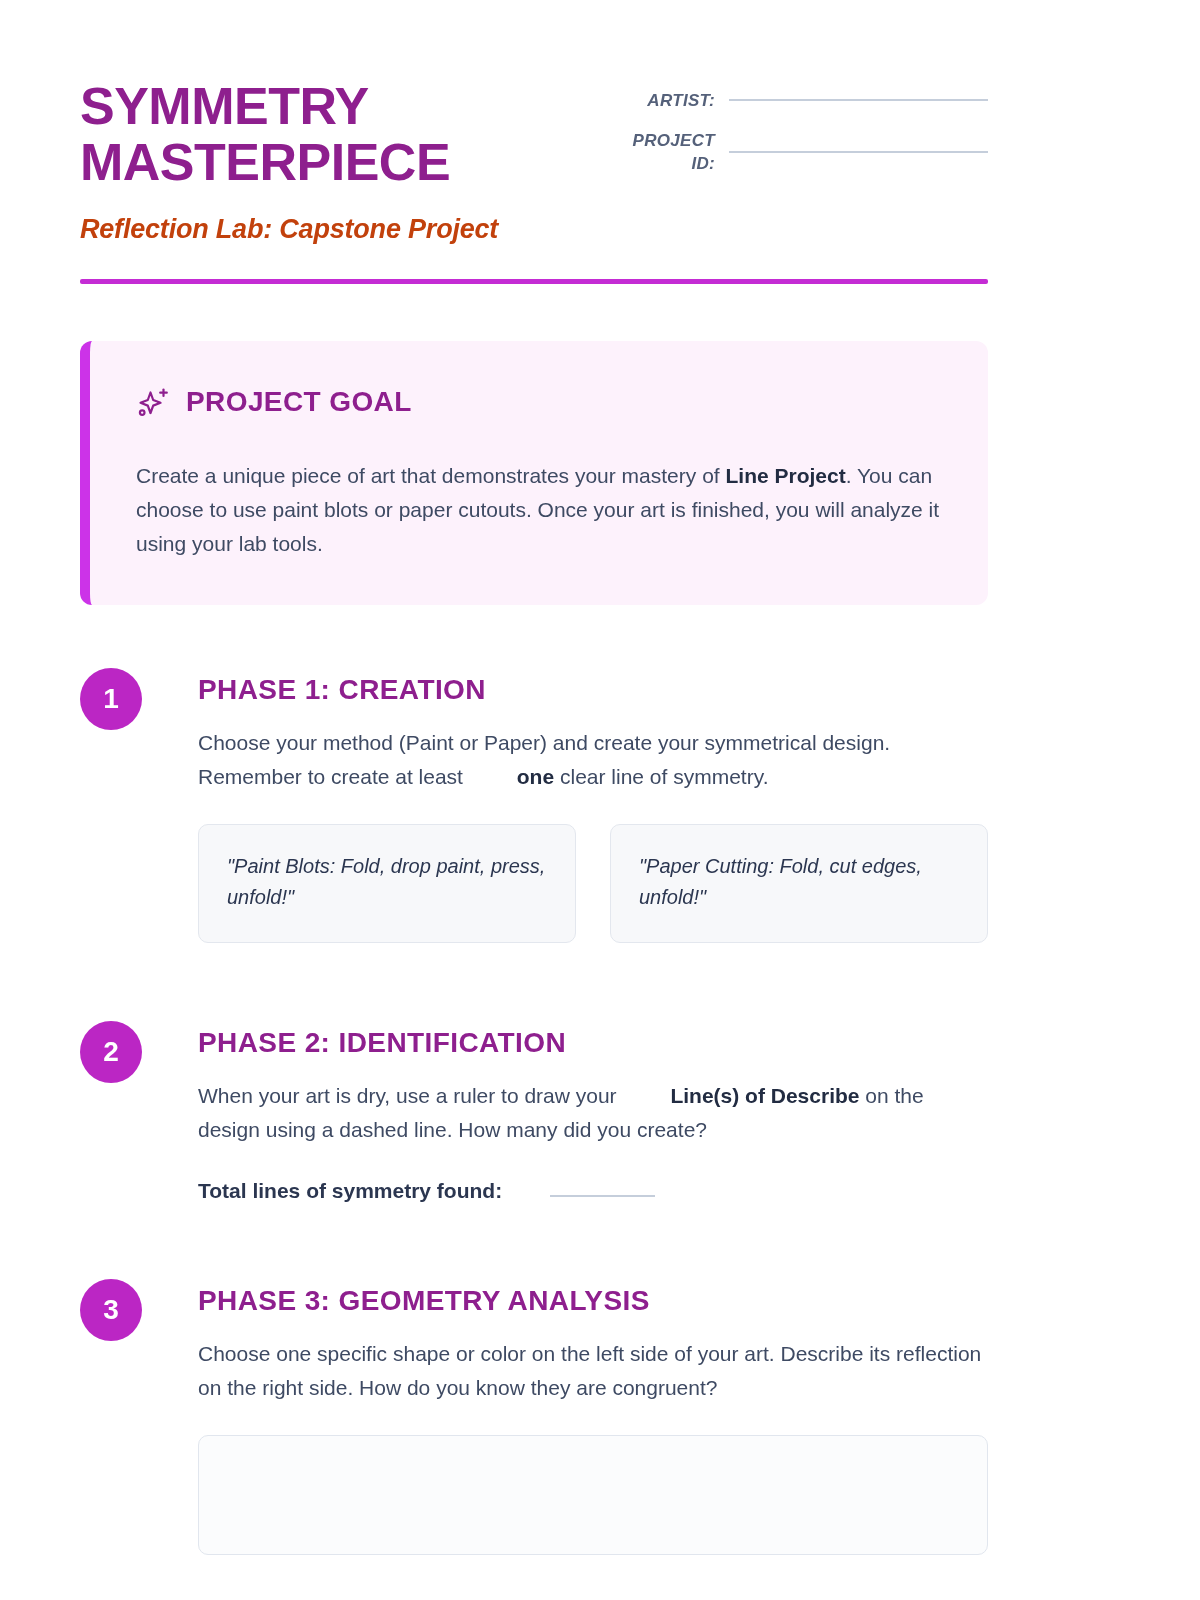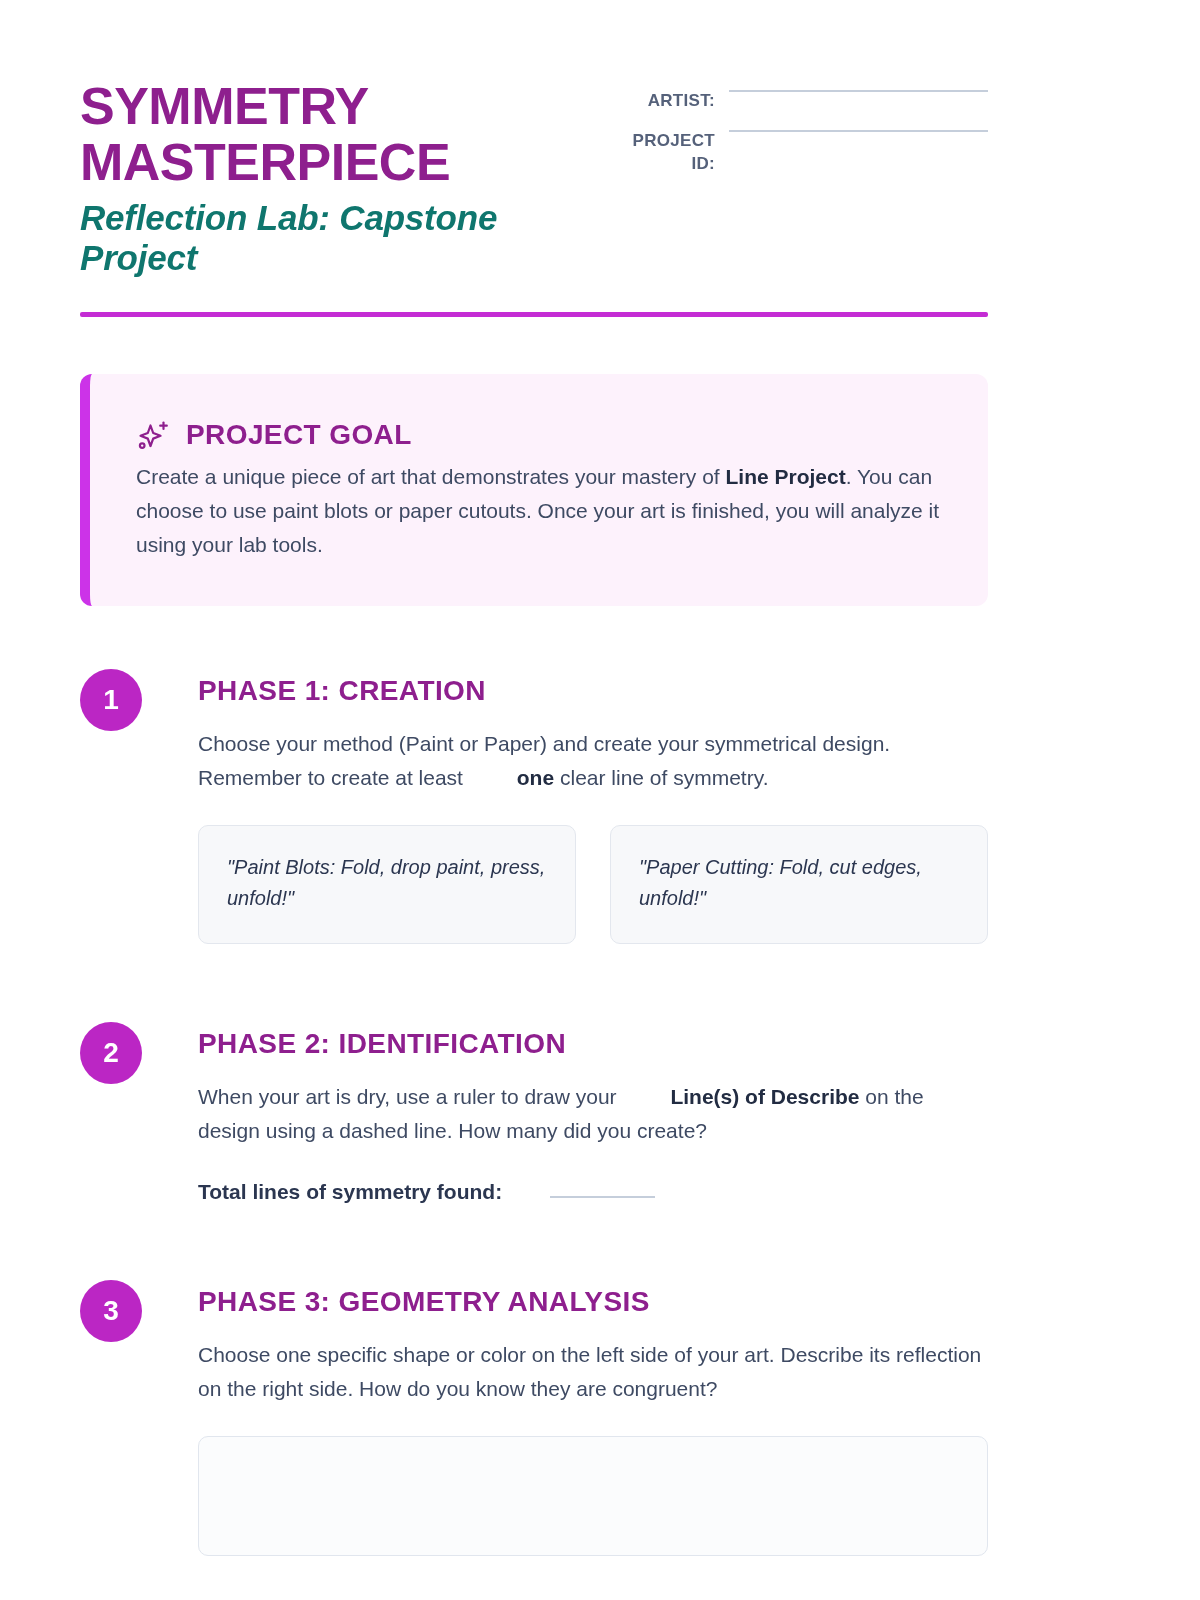"ARTIST:" .field-row { align-items: flex-start -> center; font-style: none -> italic }
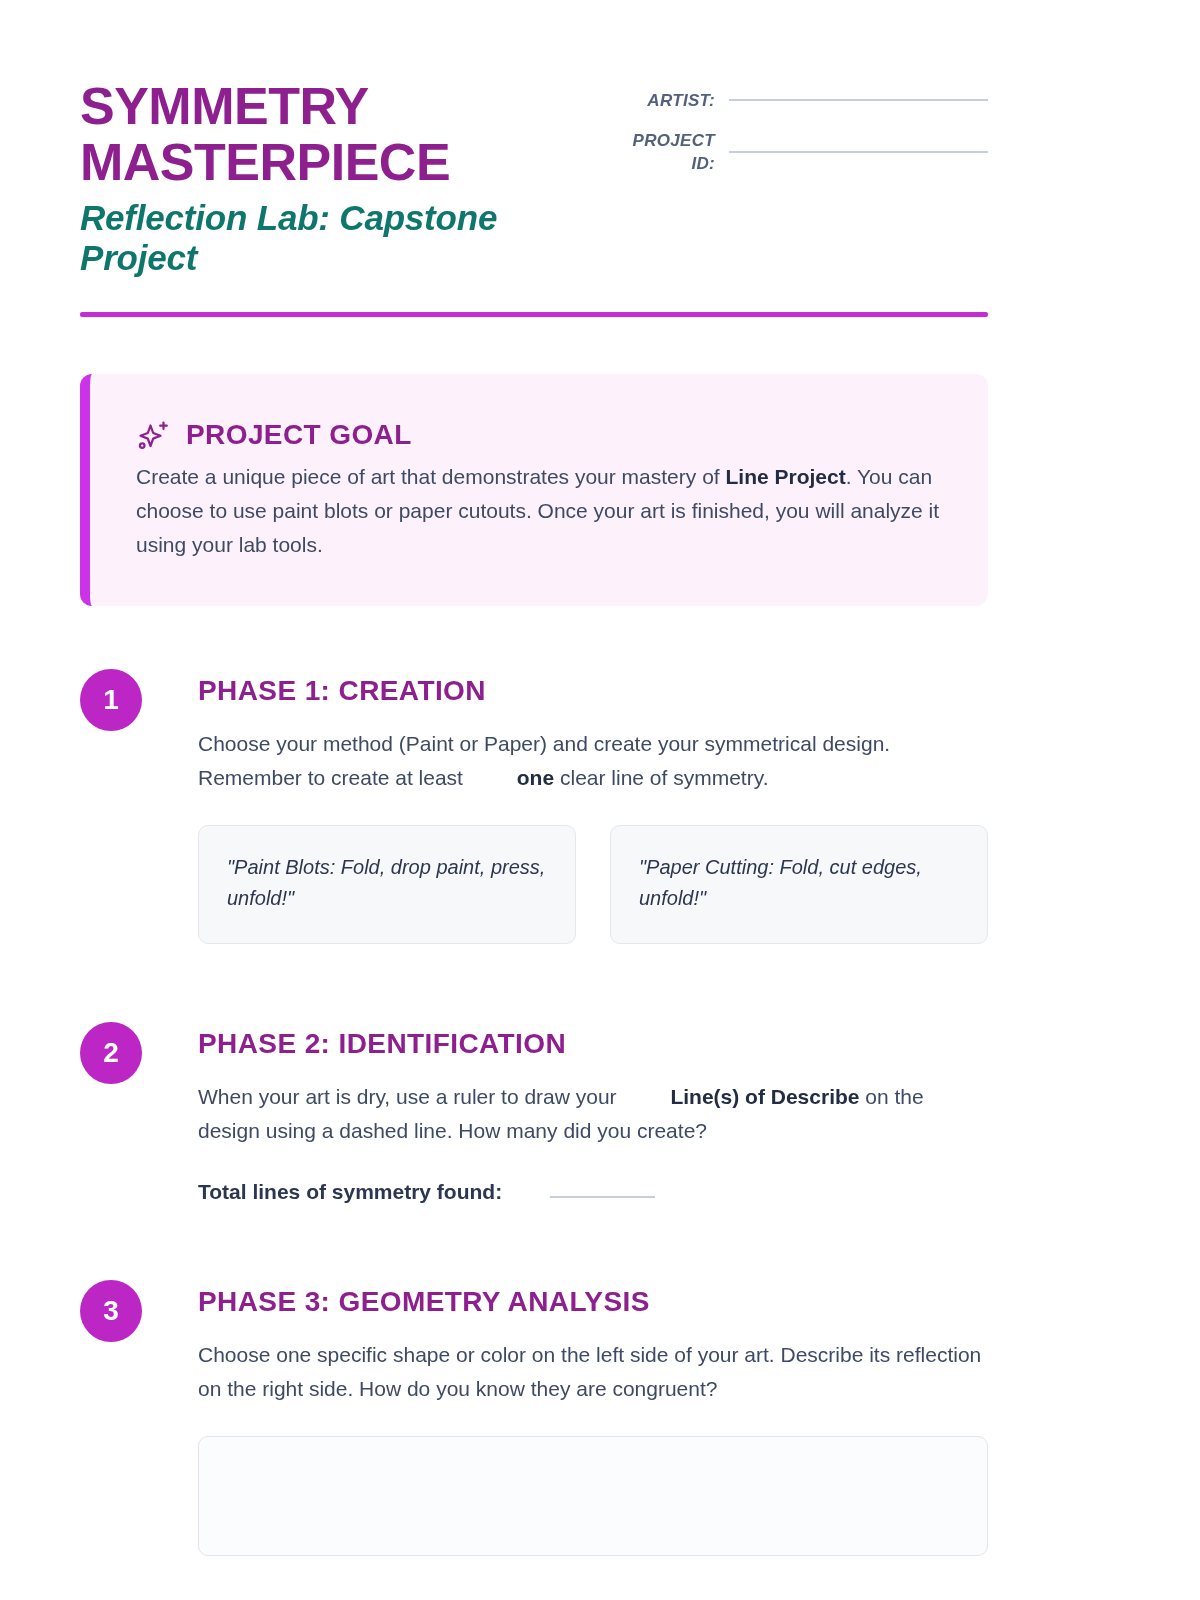"Reflection Lab: Capstone Project" .doc-subtitle { color: #0f766e -> #c2410c; font-size: 35px -> 27px; margin-top: 8px -> 24px }
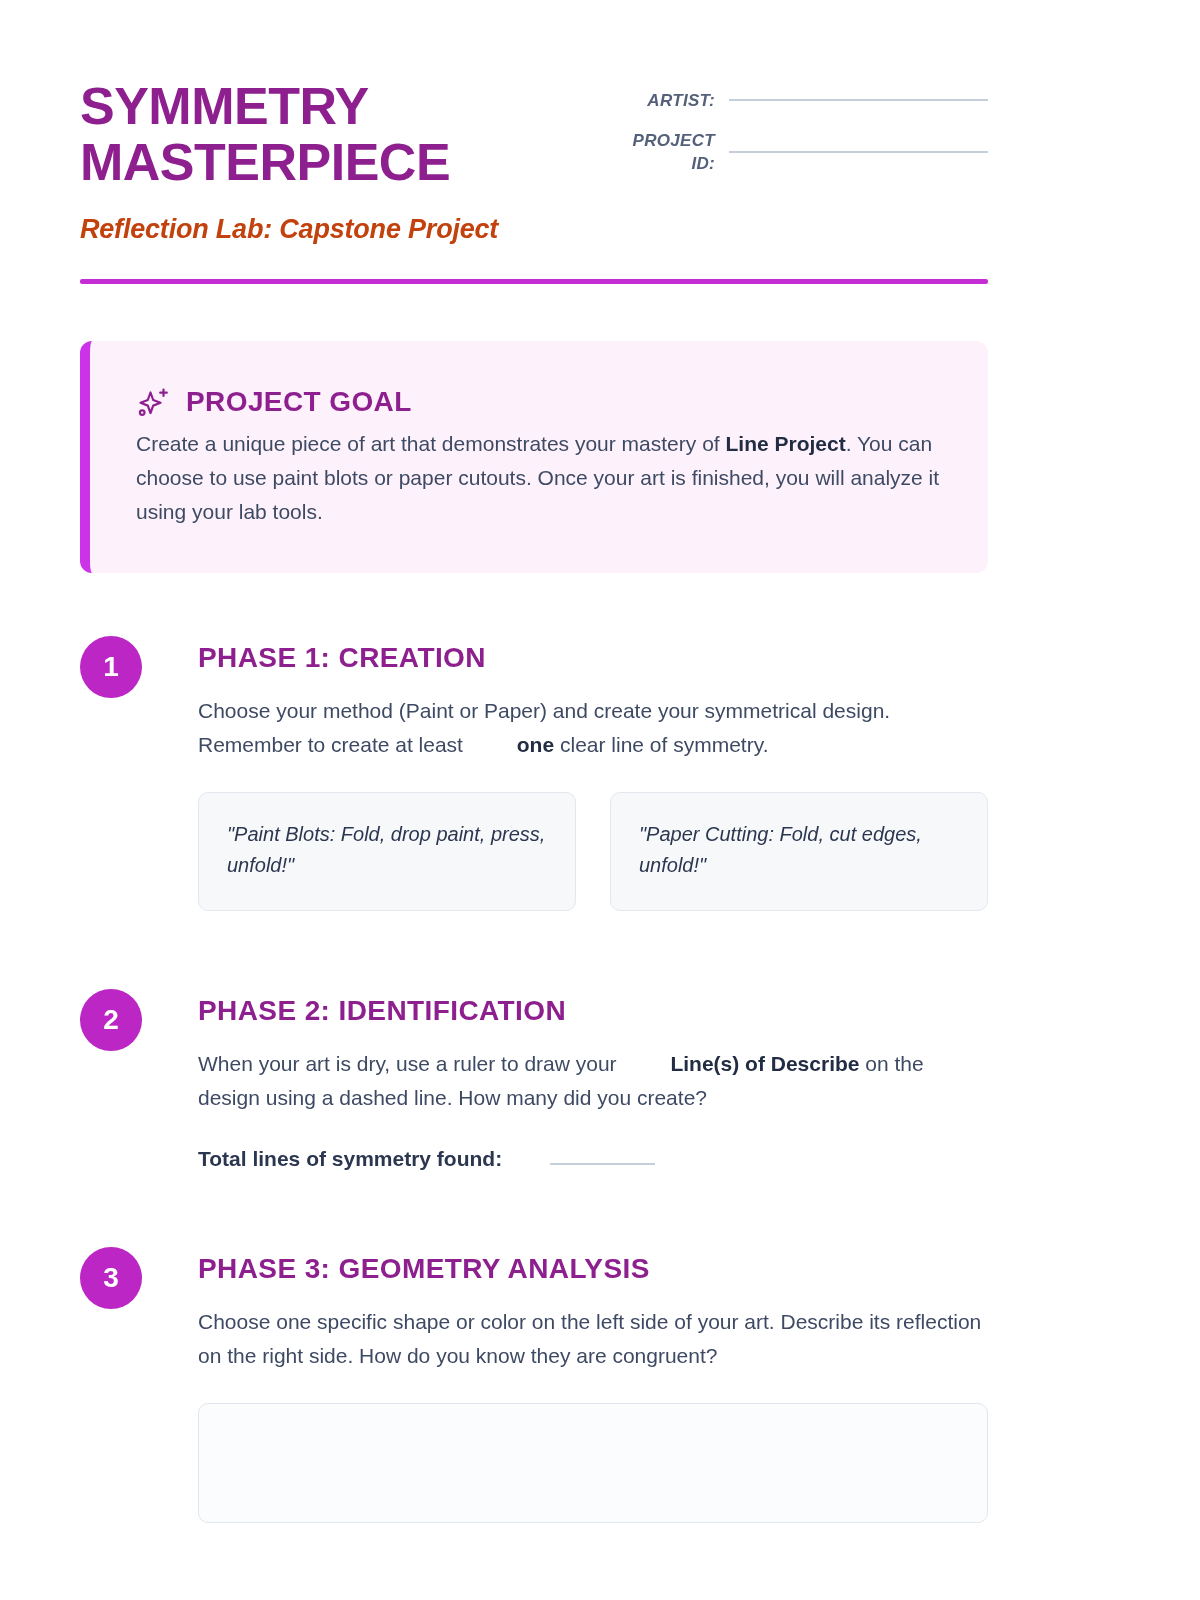"PROJECT GOAL" .goal-head { margin-bottom: 8px -> 40px }
